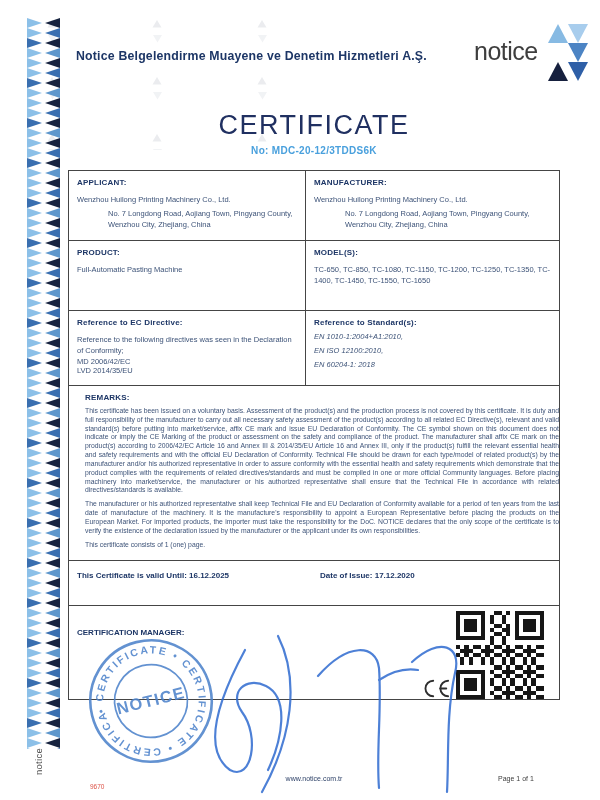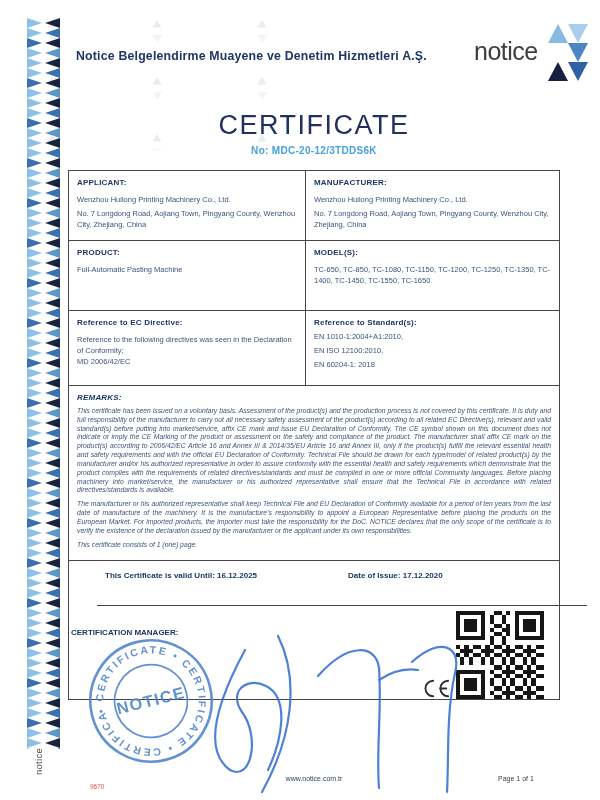"No. 7 Longdong Road, Aojiang" .mt3 { margin-left: none -> 31px }
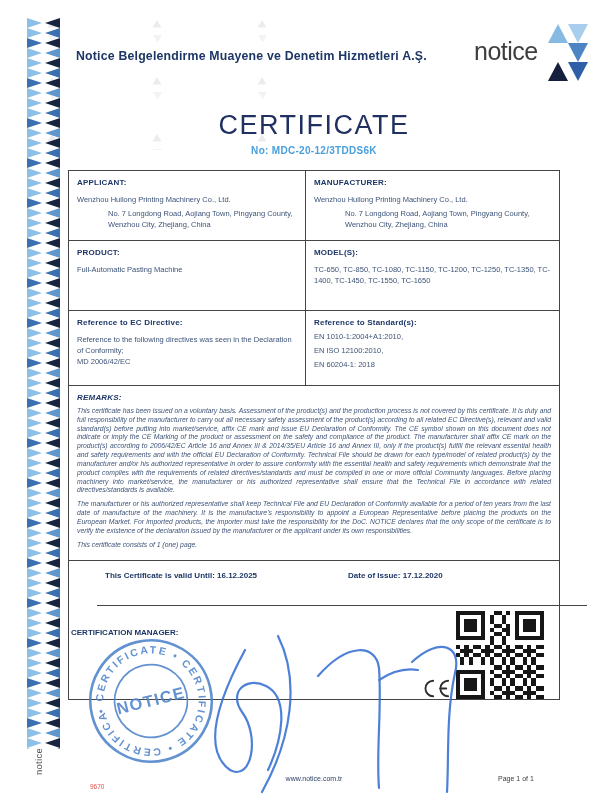"EN 1010-1:2004+A1:2010," .std-item { font-style: none -> italic }
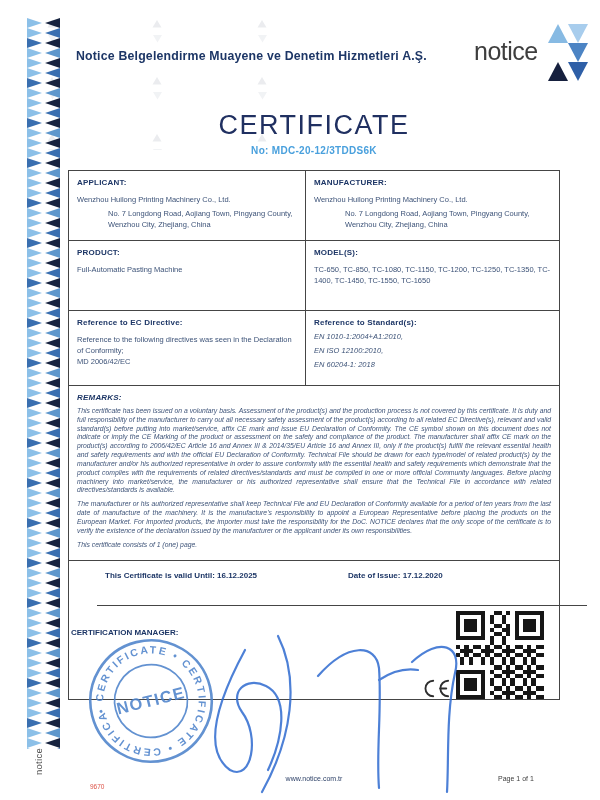"LVD 2014/35/EU" div.dir-item { html: none -> <div>LVD 2014/35/EU</div> }
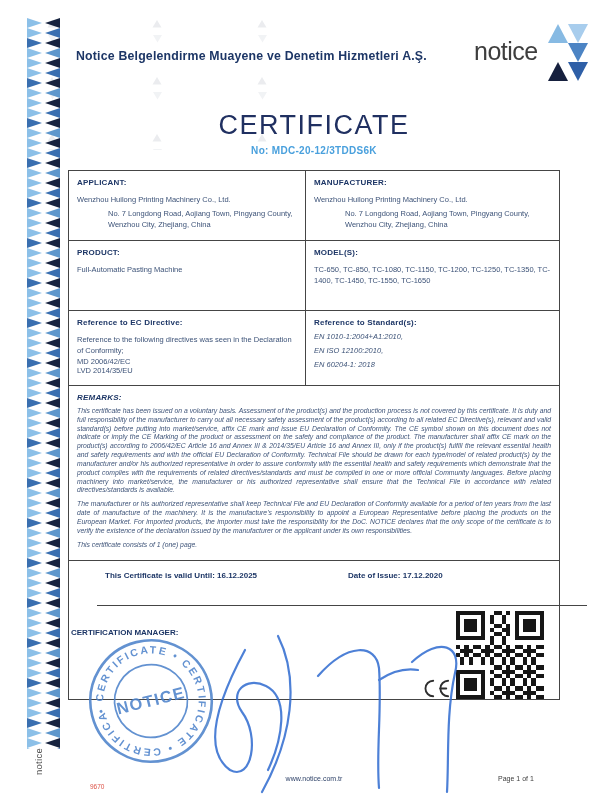"REMARKS:" .cell.full { font-style: italic -> none; left: 0 -> 8px }
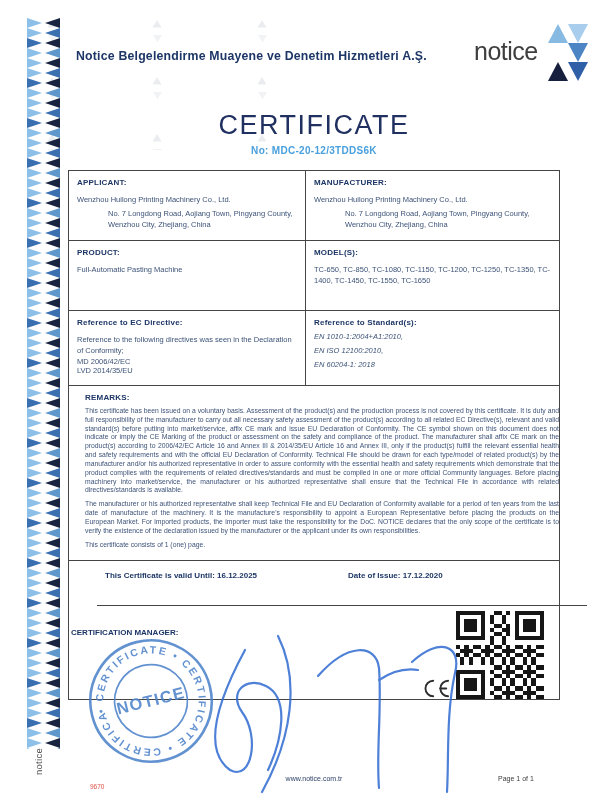"This Certificate is valid Until:" .r5 { margin-left: 28px -> none }
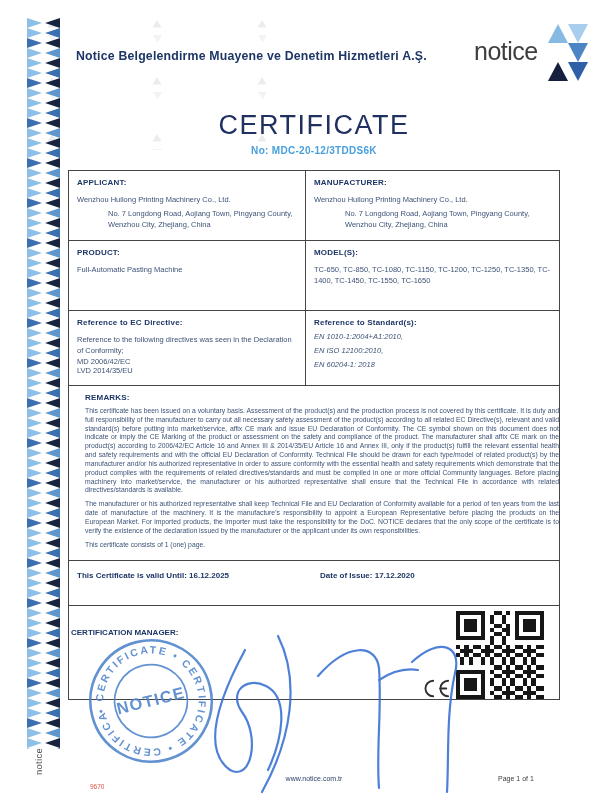"CERTIFICATION MANAGER:" .cm-label { left: 2px -> 8px }
